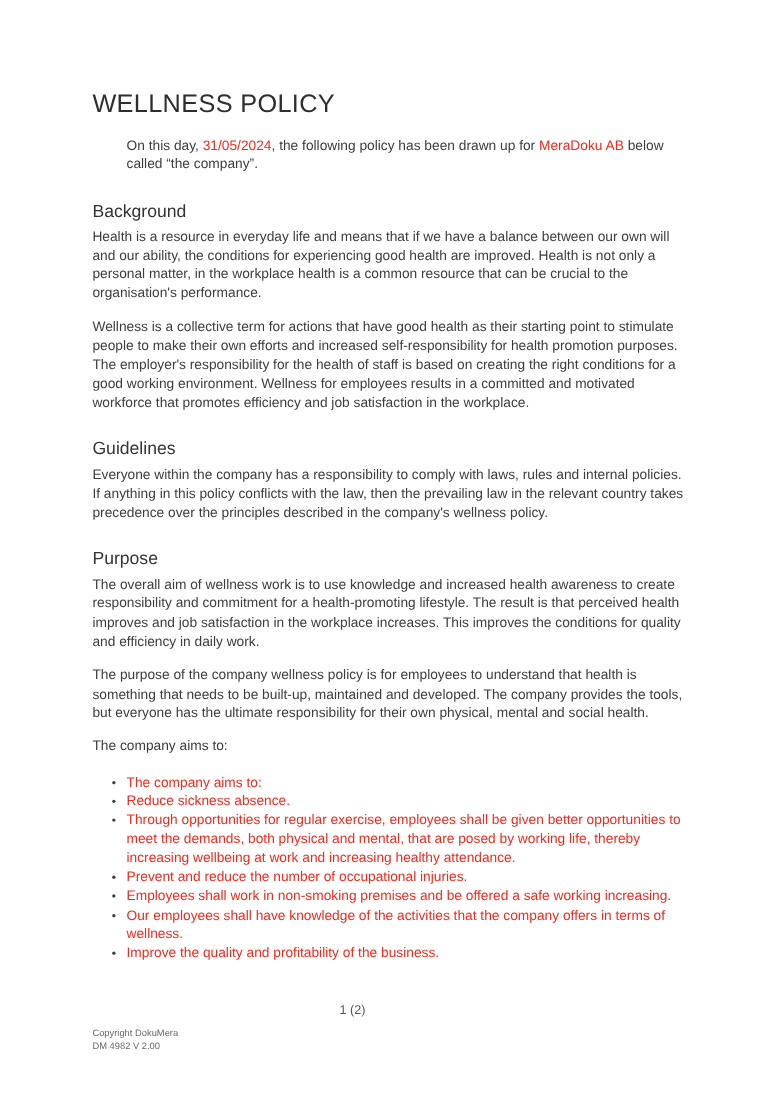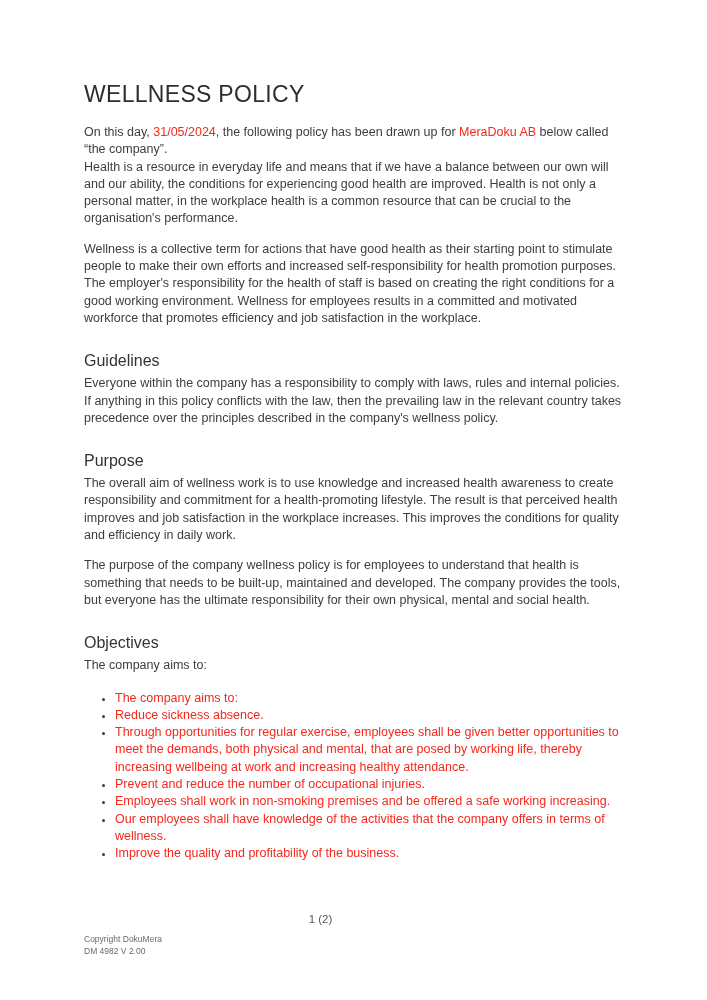"On this day, 31/05/2024, the" .intro-paragraph { margin-left: none -> 31px }
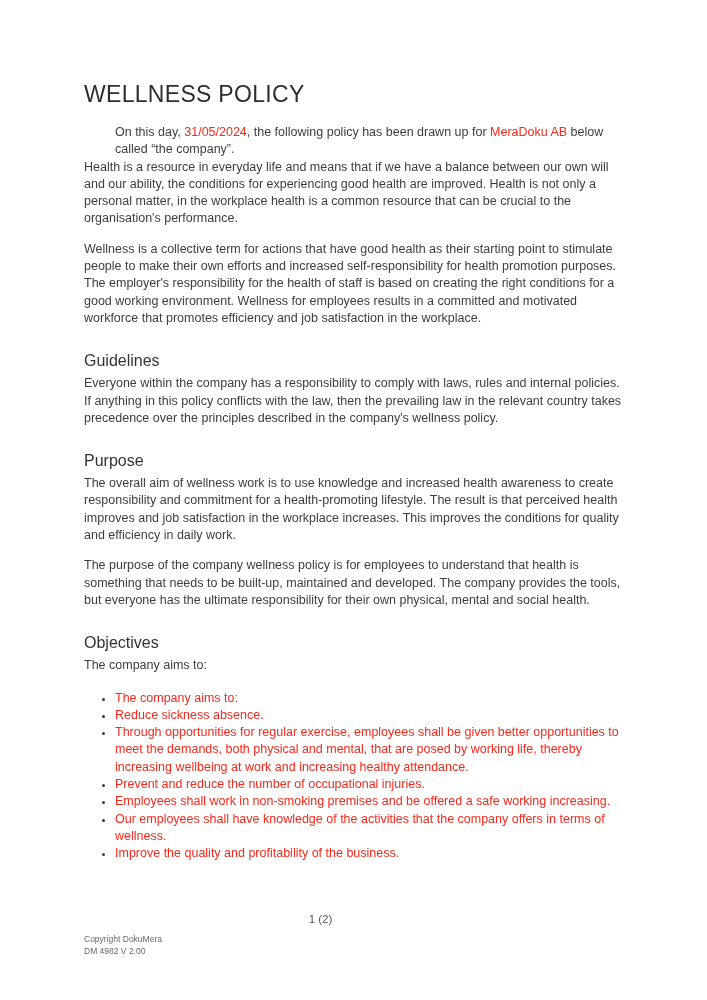"Background" h2.section-heading { html: none -> <h2>Background</h2> }
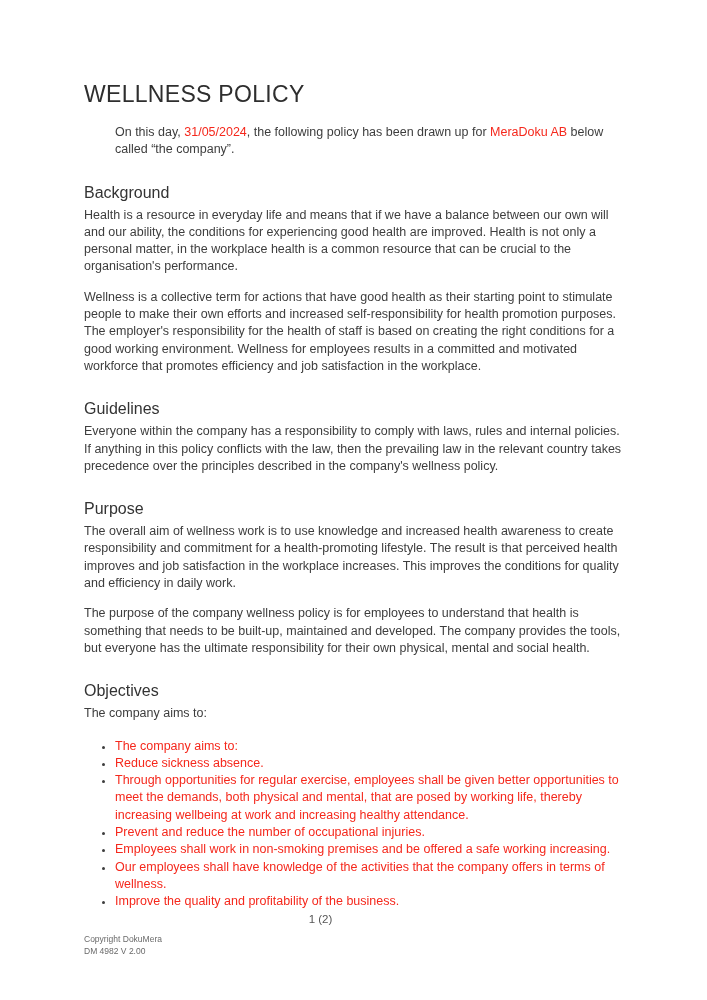"Objectives" h2.section-heading { html: <h2>Objectives</h2> -> none }
